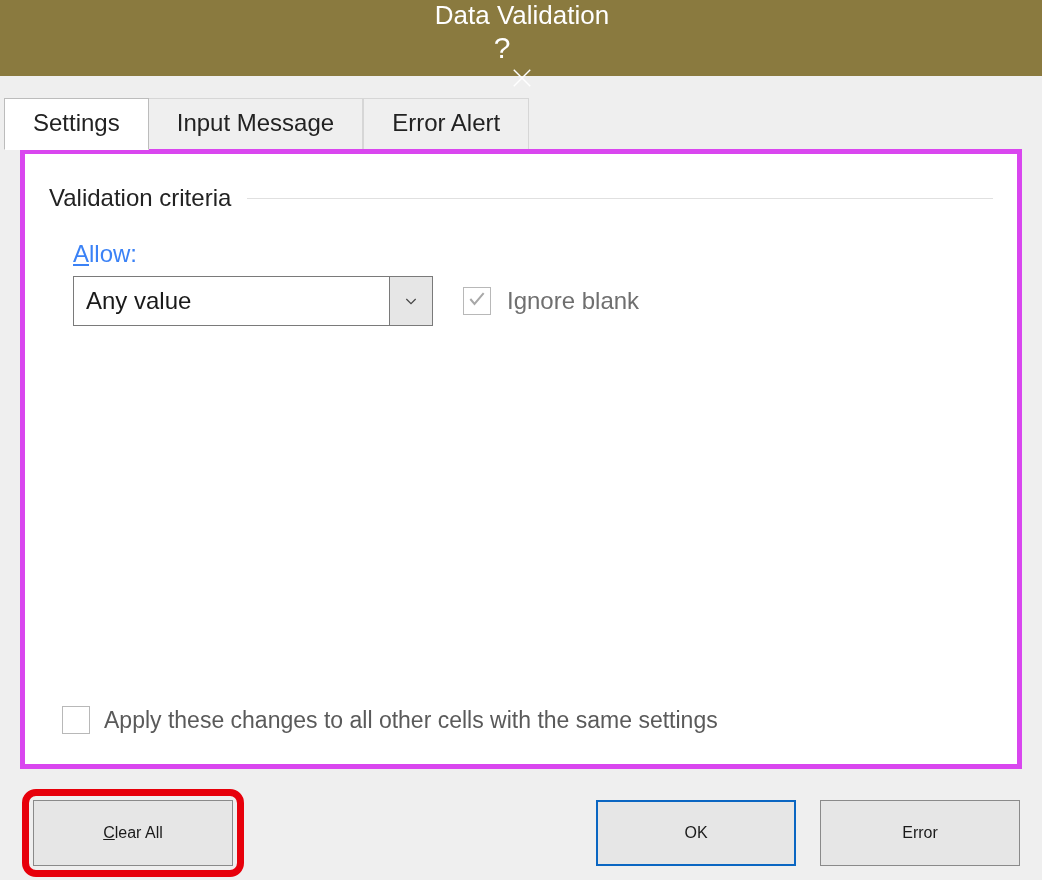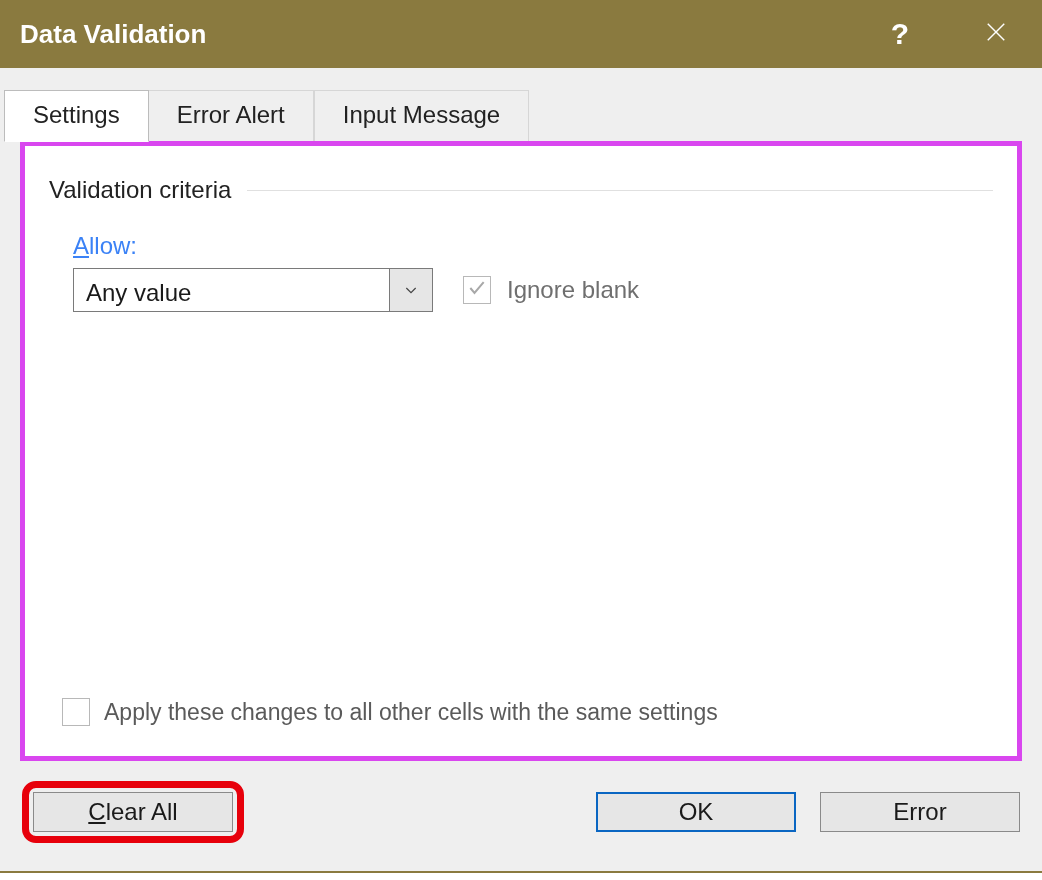"Data Validation" .titlebar { flex-direction: none -> column; font-weight: 700 -> 400; height: 68px -> 76px }
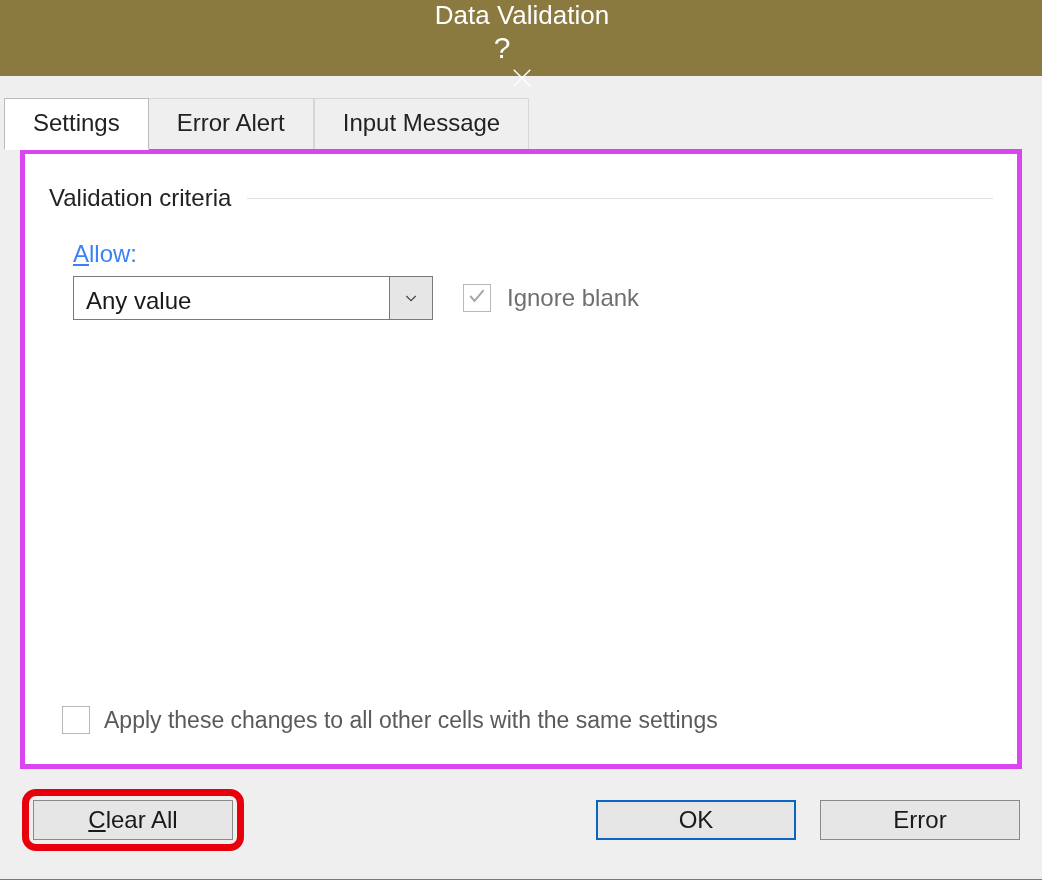"Error Alert" div.tab { order: before "Input Message" -> after "Input Message" }
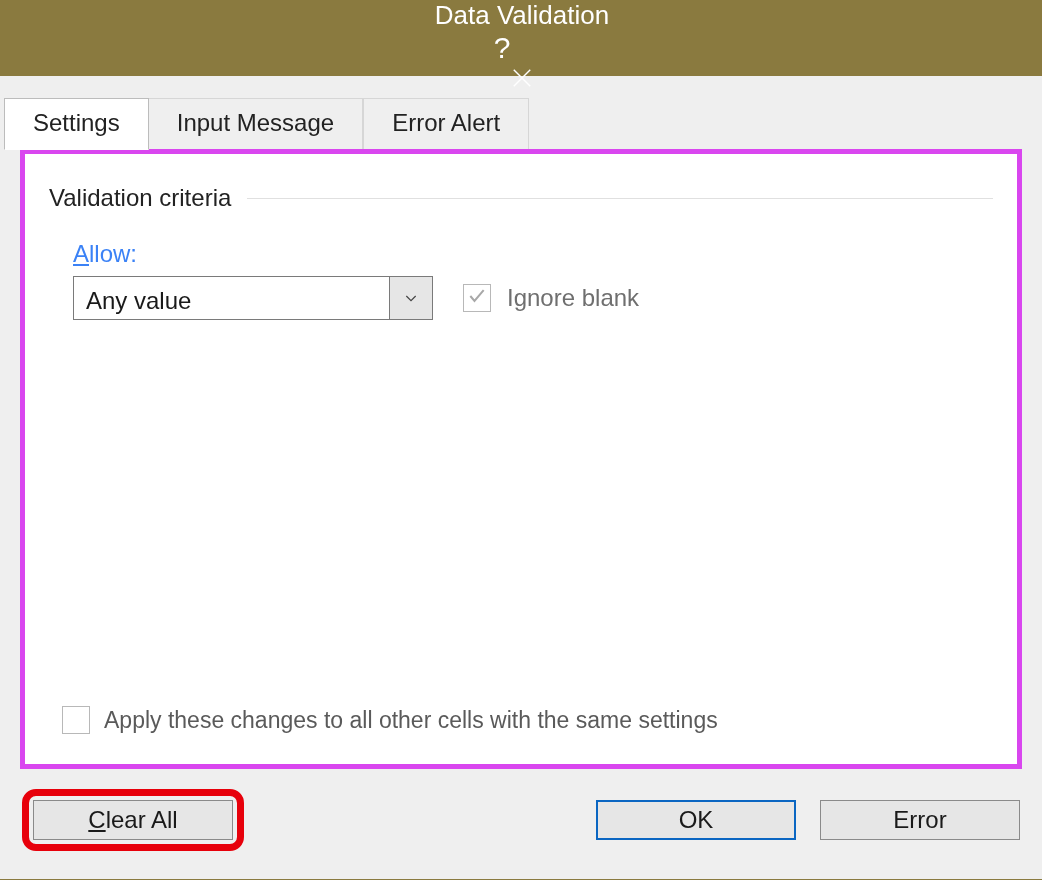"Any value" .combo { height: 44px -> 50px }
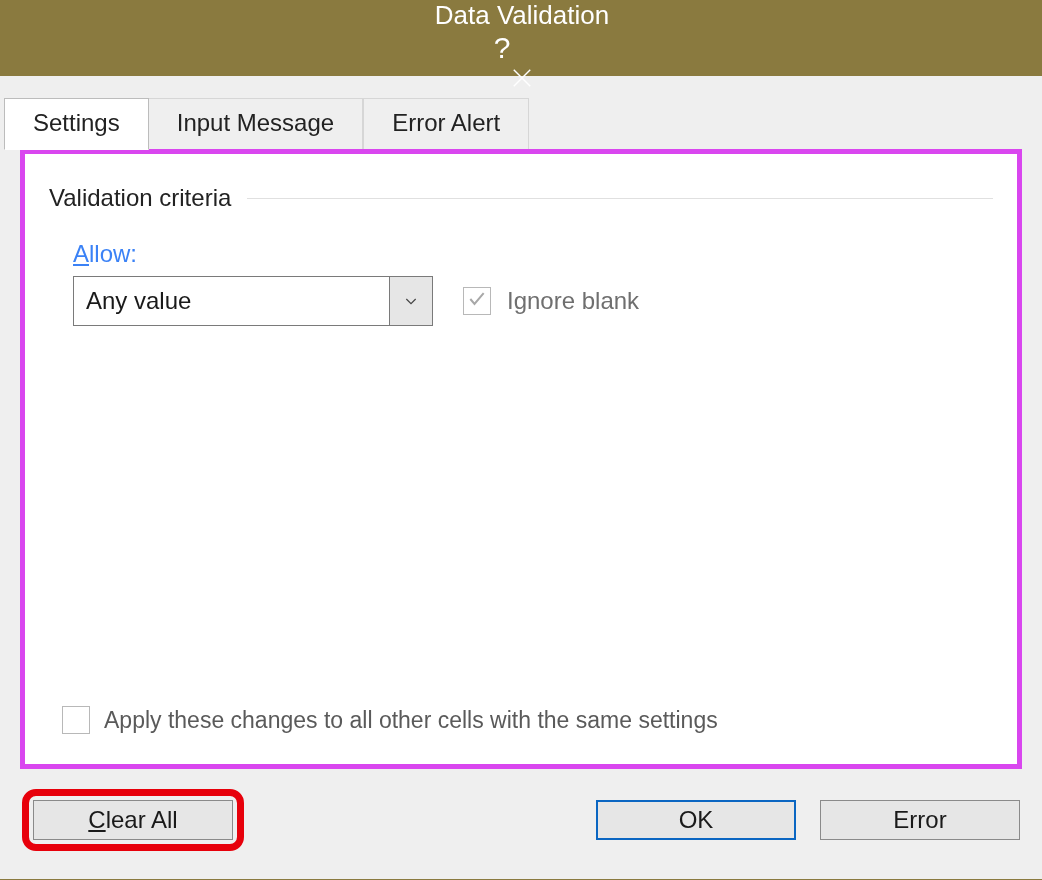"Clear All" .btn { font-size: 24px -> 16px; height: 40px -> 66px }
